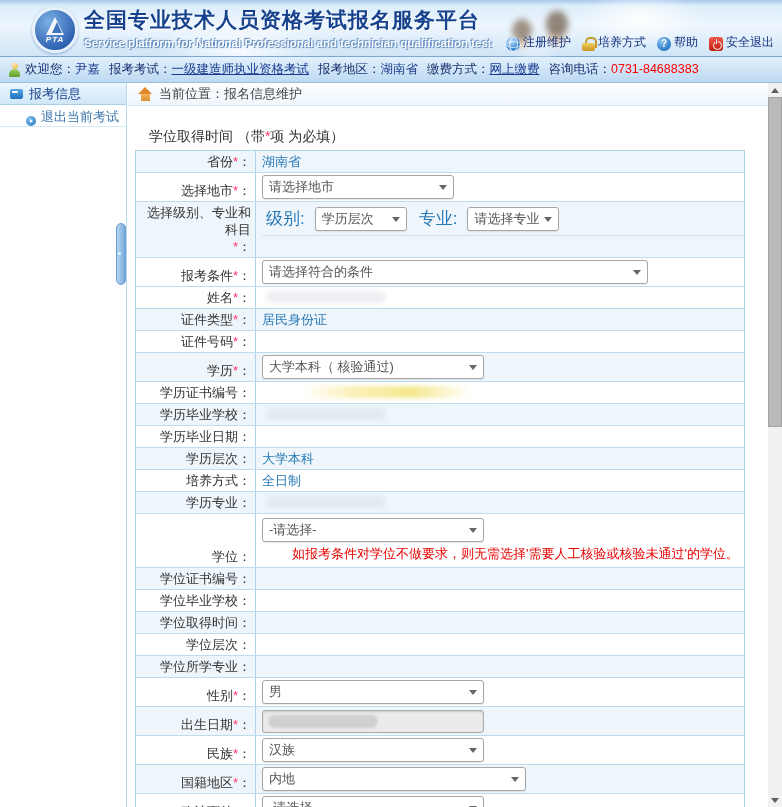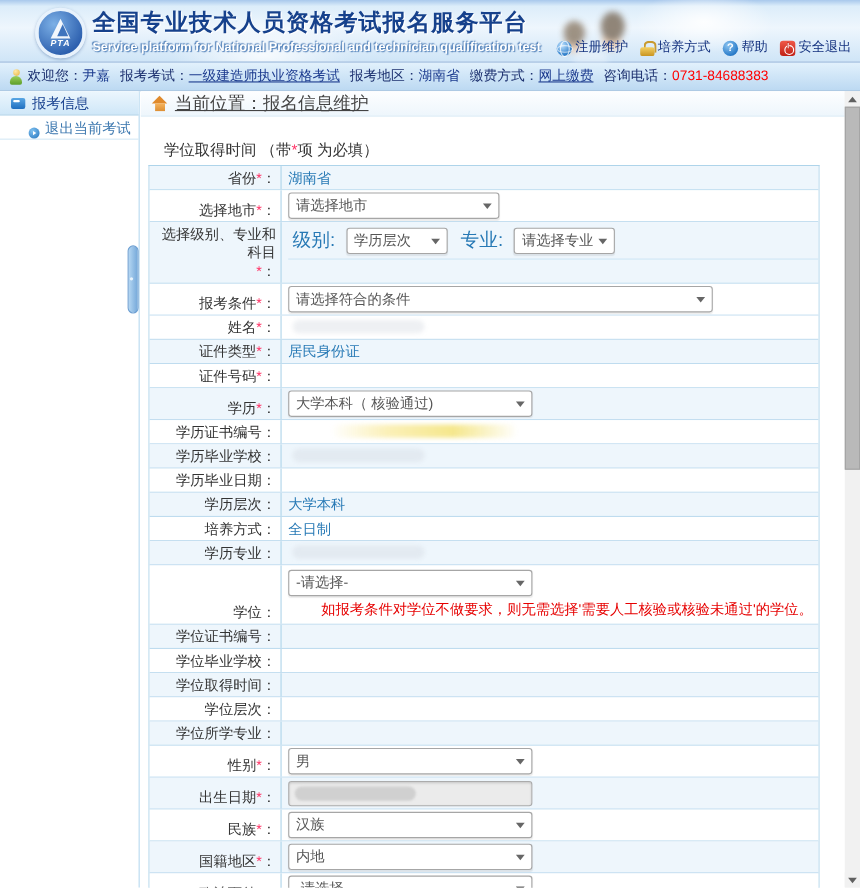"当前位置：报名信息维护" .loc-bar { font-size: 16px -> 13px; text-decoration: underline -> none }
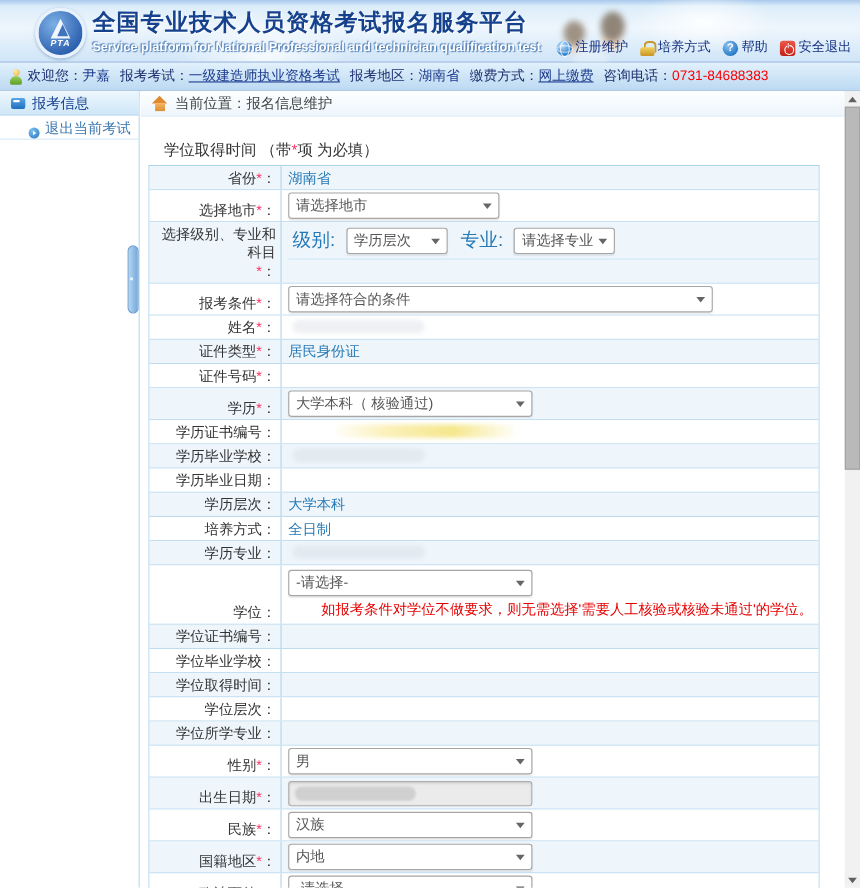"内地" div.select { width: 222px -> 264px }
